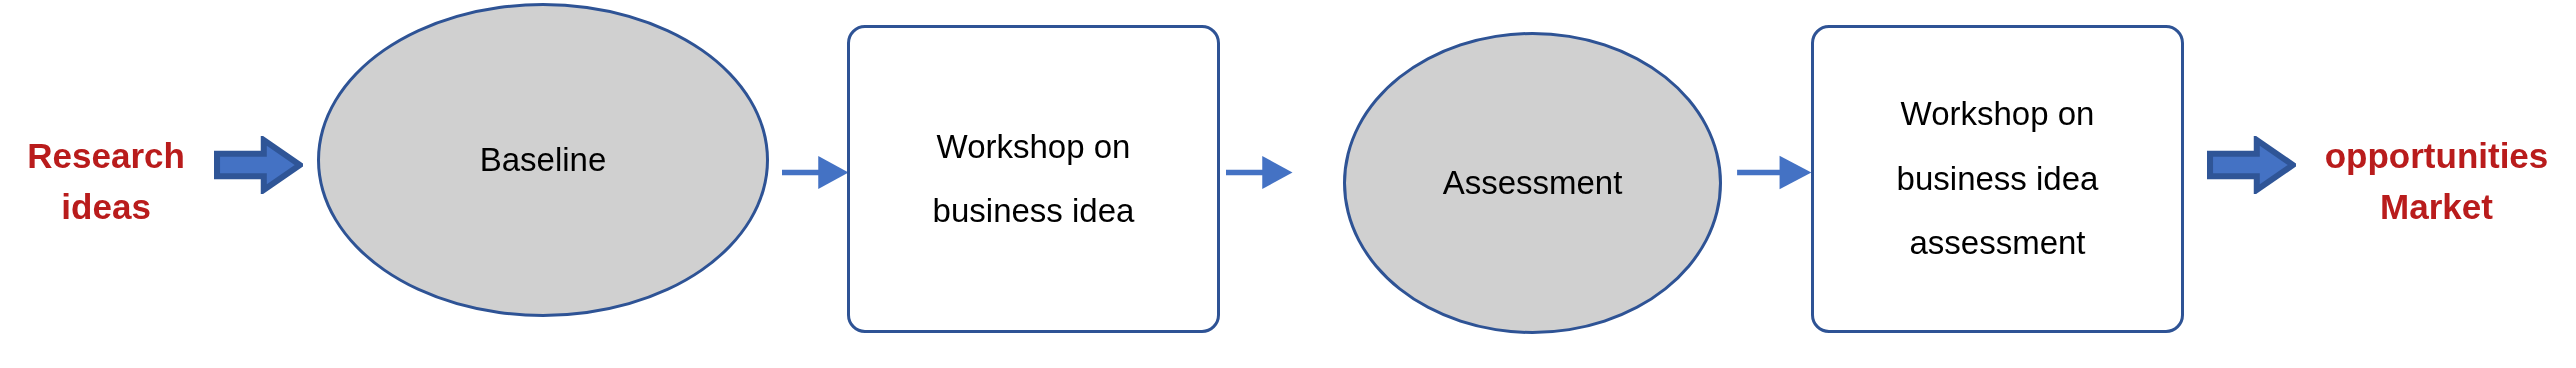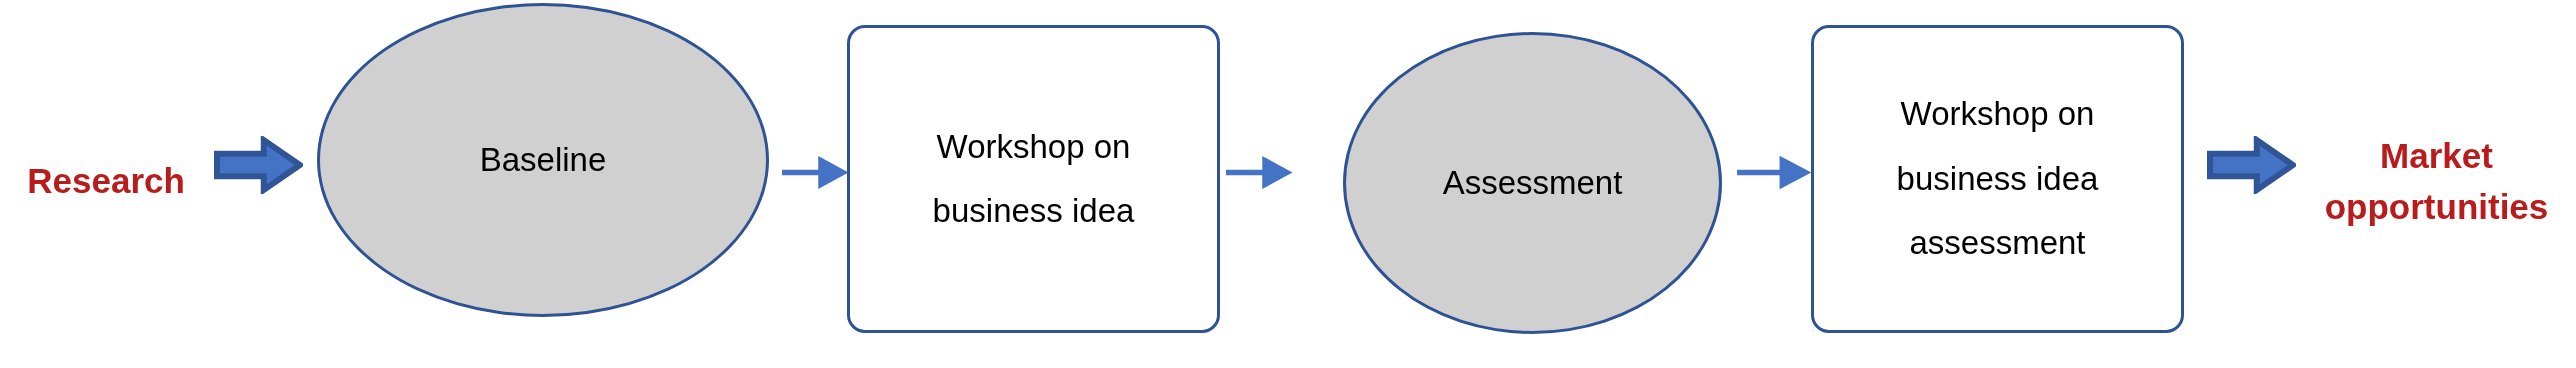"ideas" span.ln { html: none -> <span>ideas</span> }
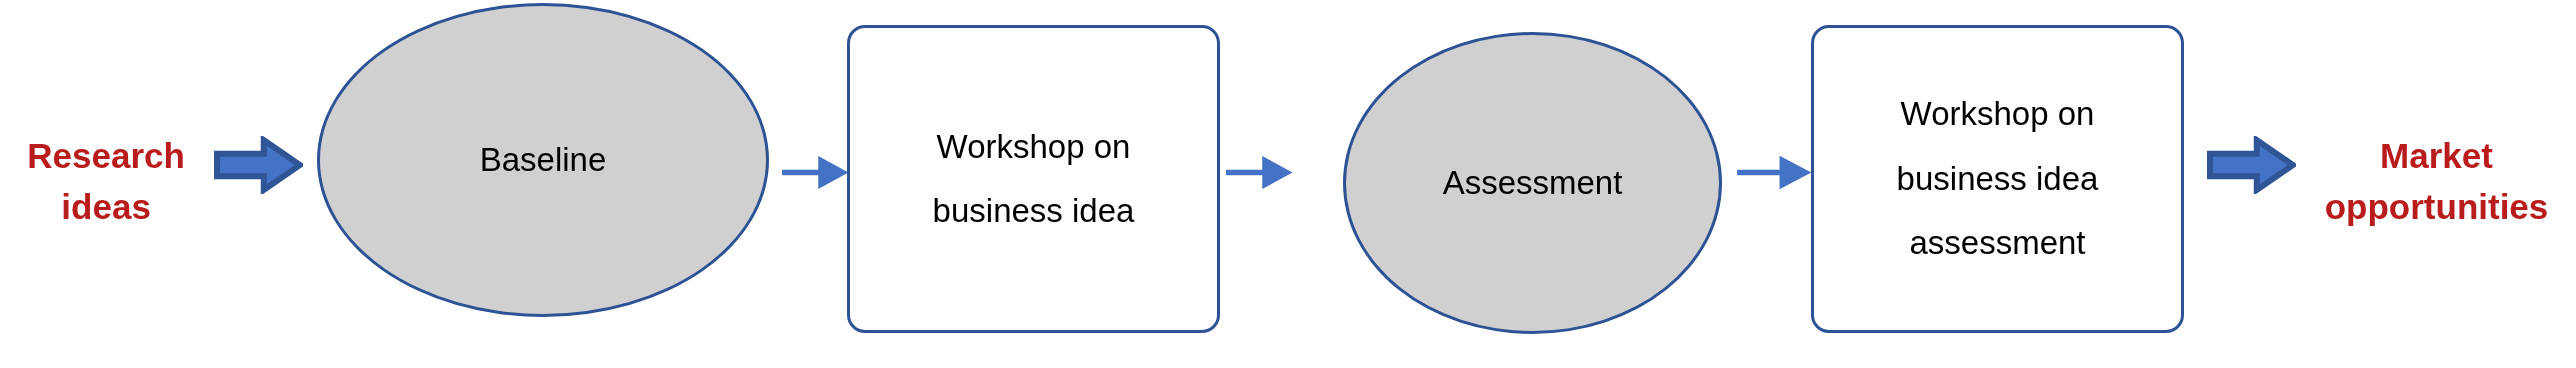"Market" span.ln { order: before "opportunities" -> after "opportunities" }
